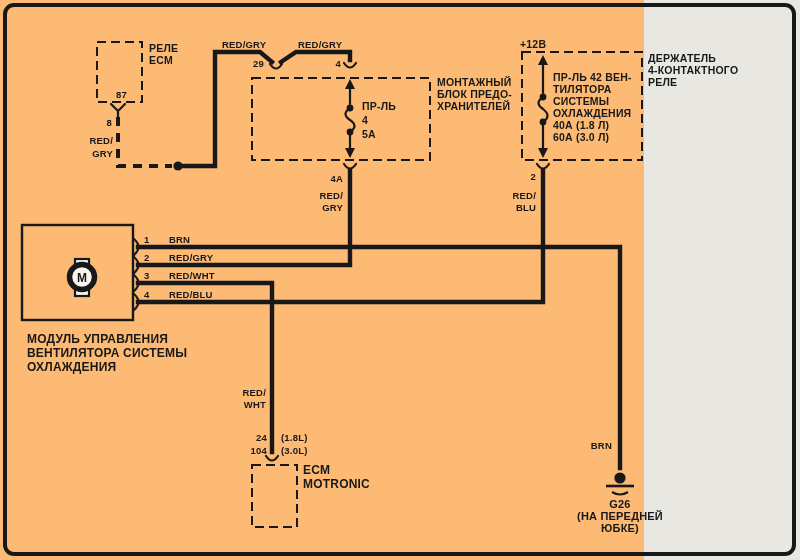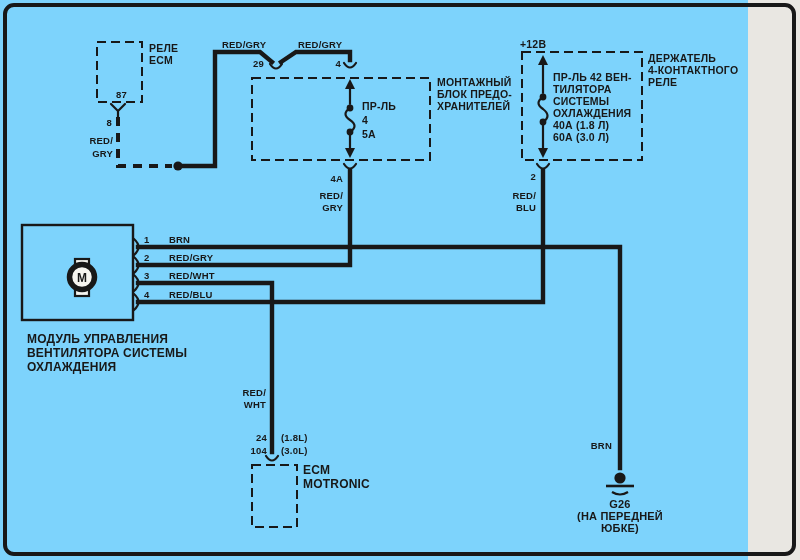"РЕЛЕ" .stage { background: #7dd3fc -> #fdba74; width: 748px -> 644px }
